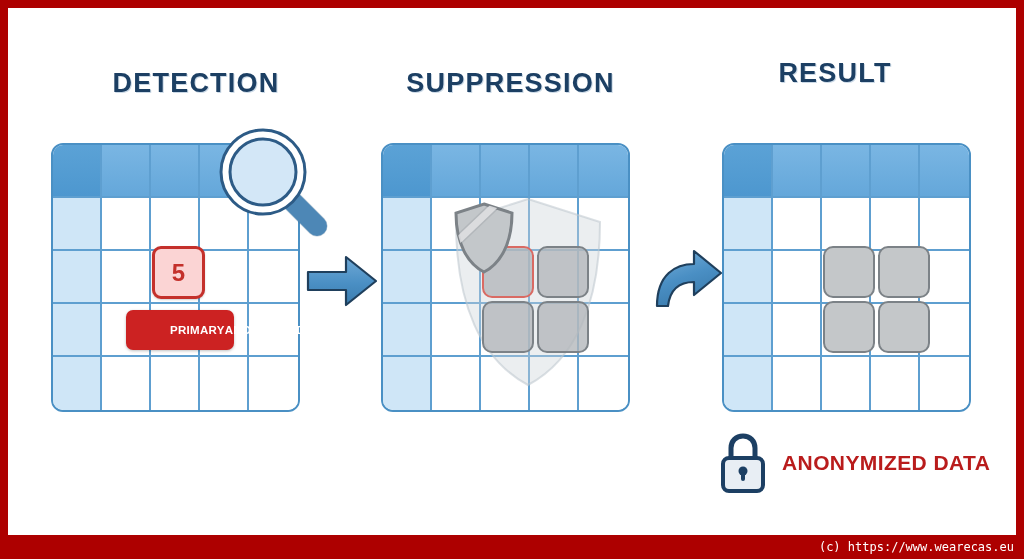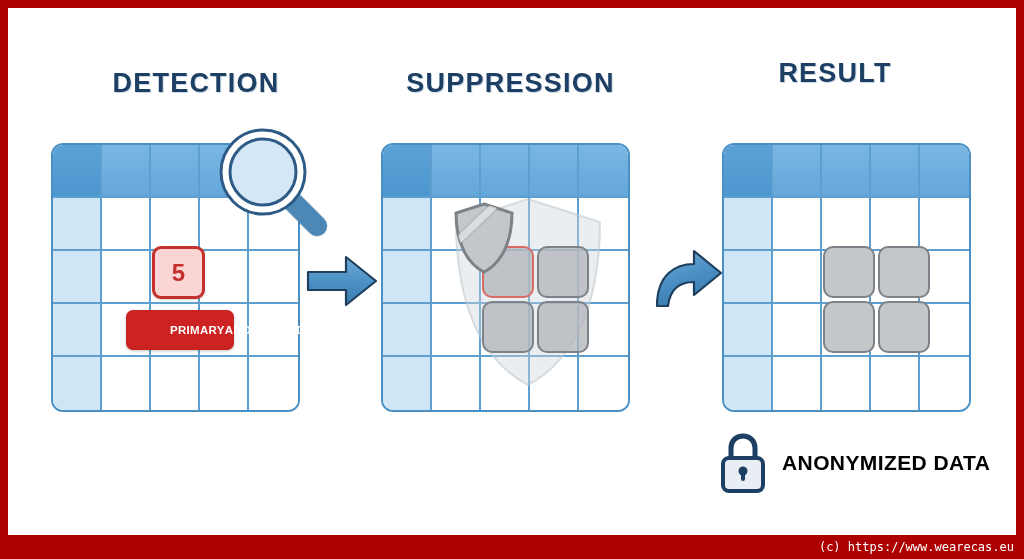"ANONYMIZED DATA" #anonymized-label { color: #000000 -> #b91c1c }
